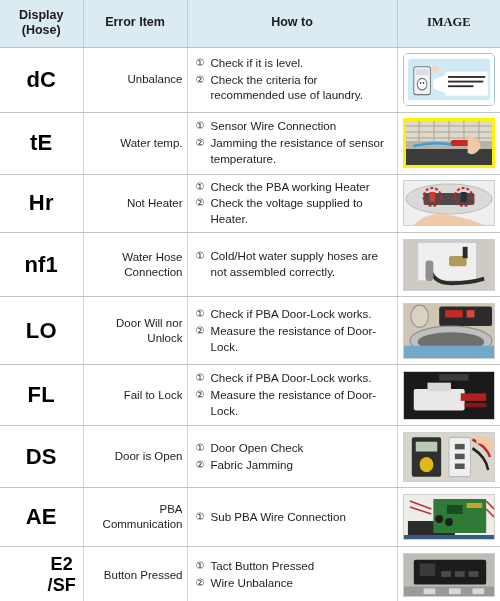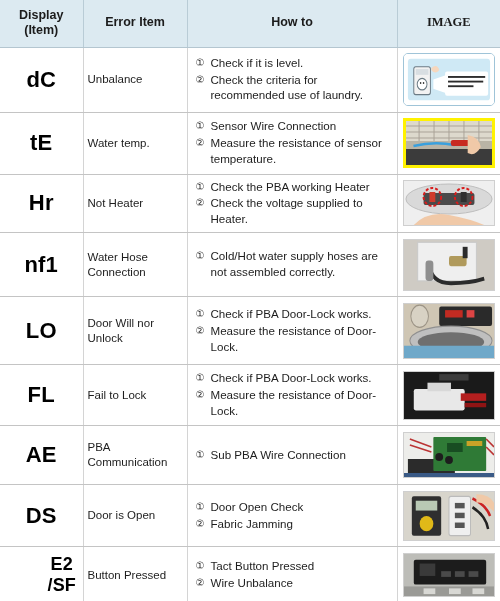"(Item)" span { text: Item -> Hose }
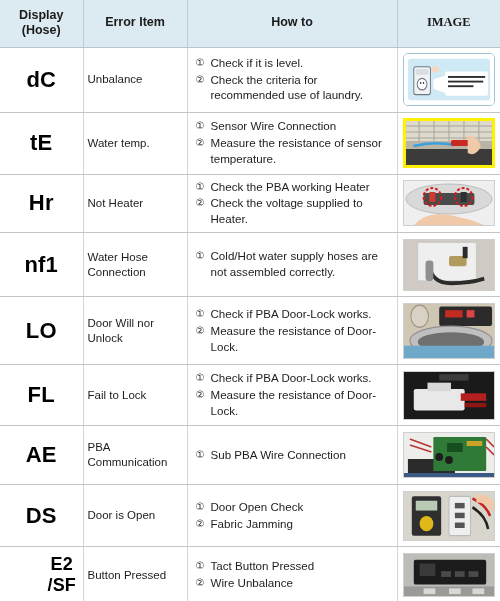"Unbalance" .cell-item { text-align: left -> right }
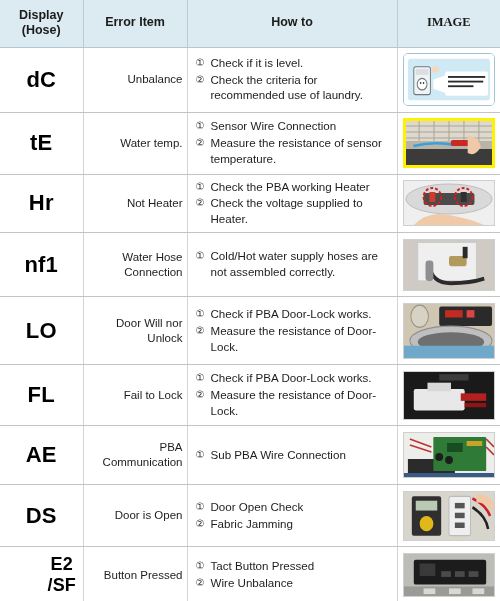"Measure the resistance of sensor" span.step-txt { text: Measure -> Jamming }
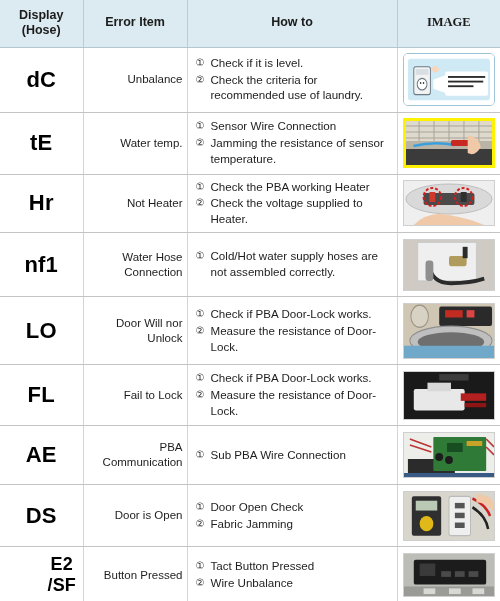"AE" tr { order: before "DS" -> after "DS" }
